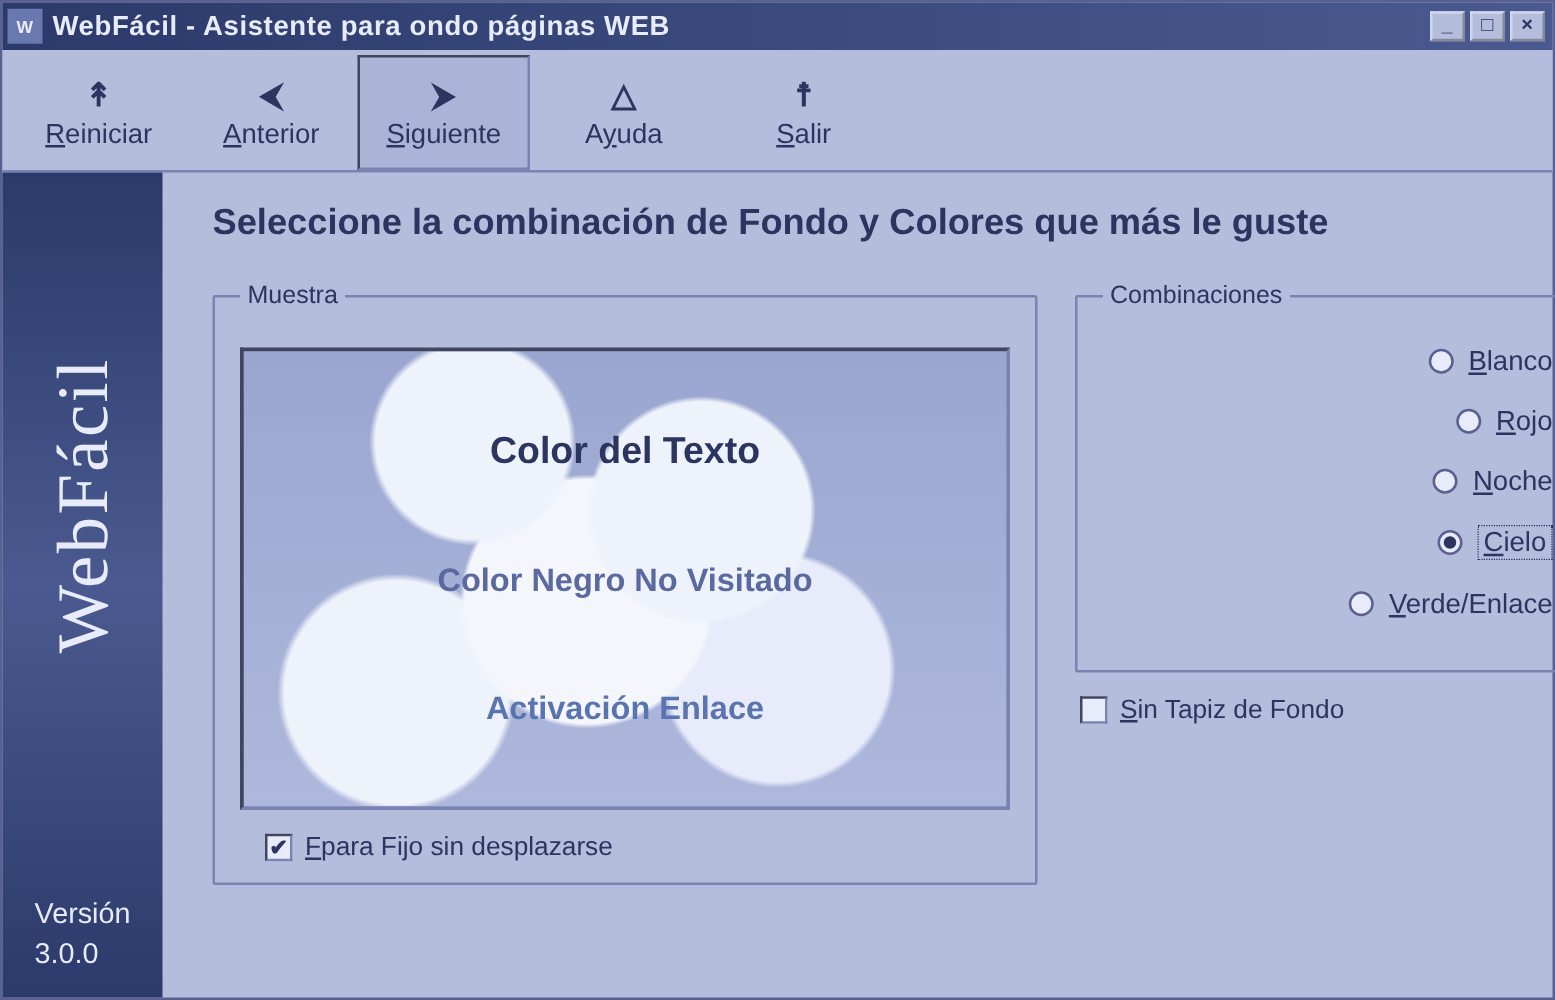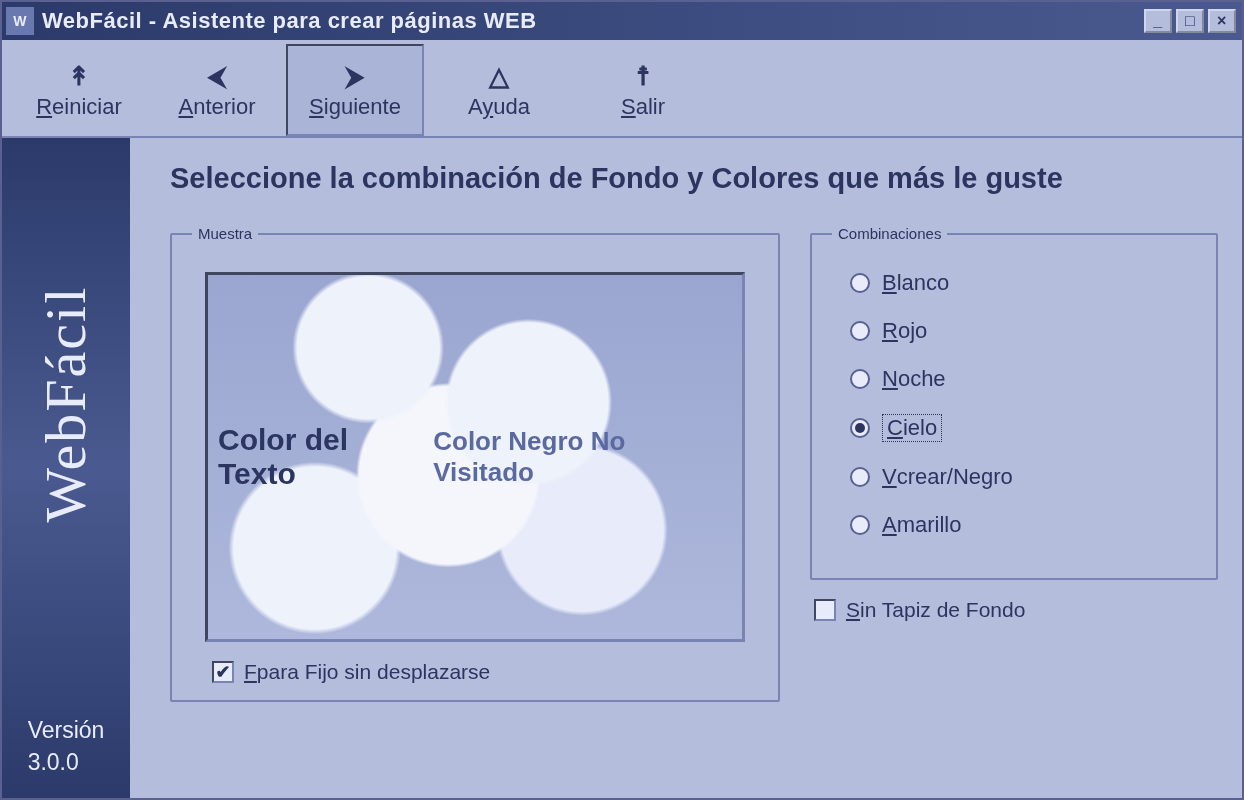"WebFácil - Asistente para crear" div.title-text { text: crear -> ondo }
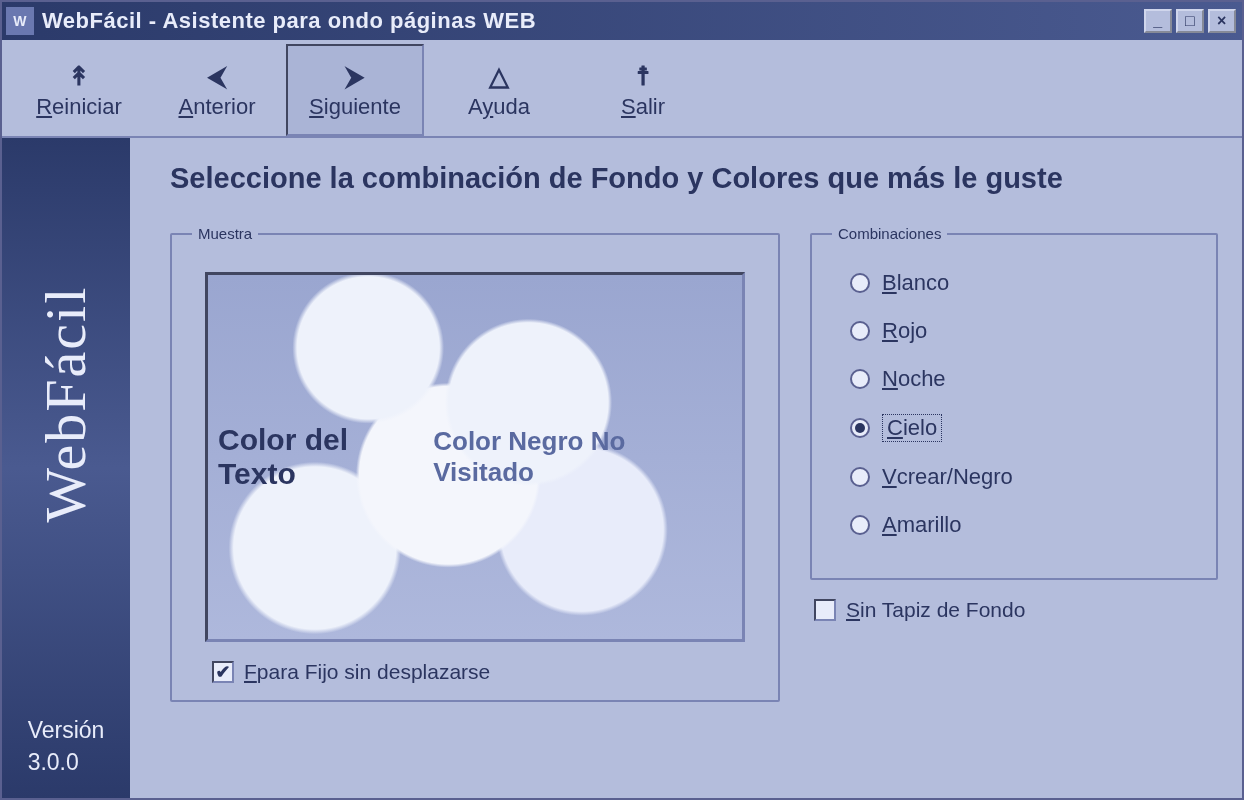"Muestra" fieldset.group > legend { font-size: 15px -> 20px }
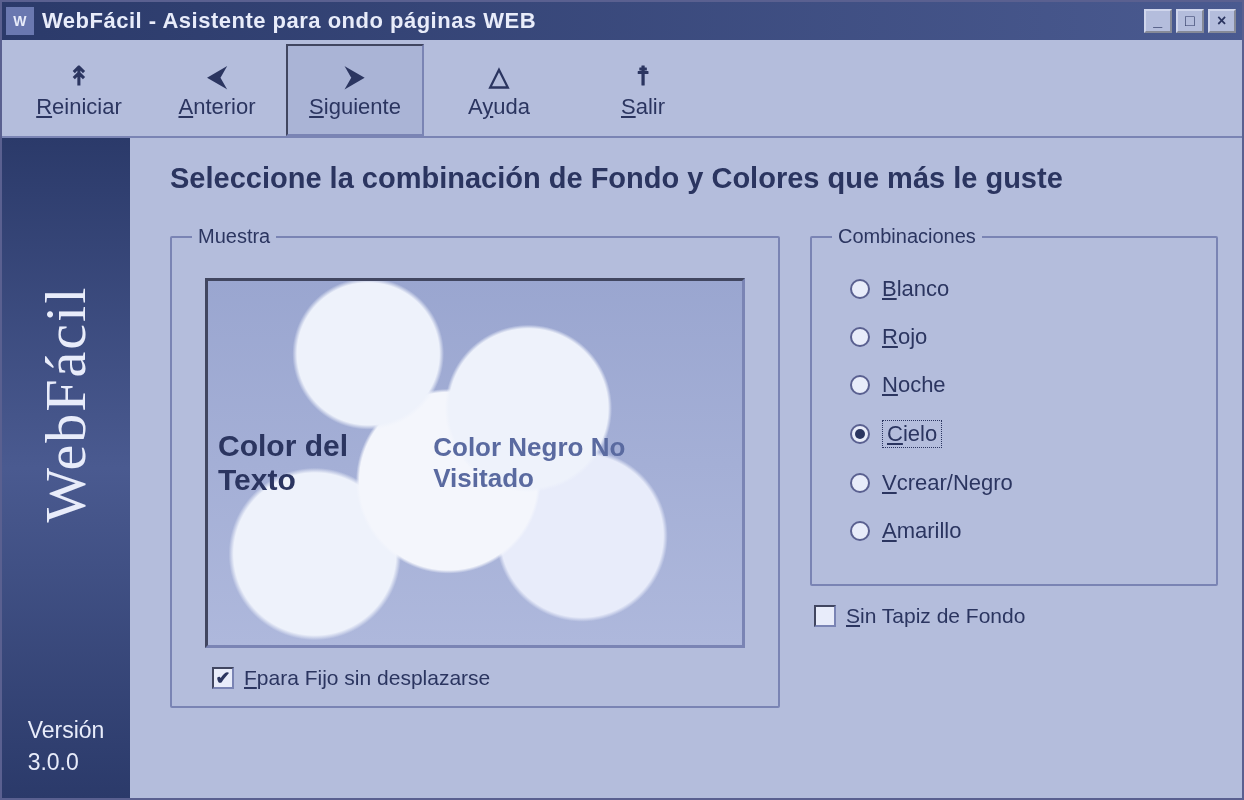"Blanco" .radio-row { justify-content: none -> flex-end }
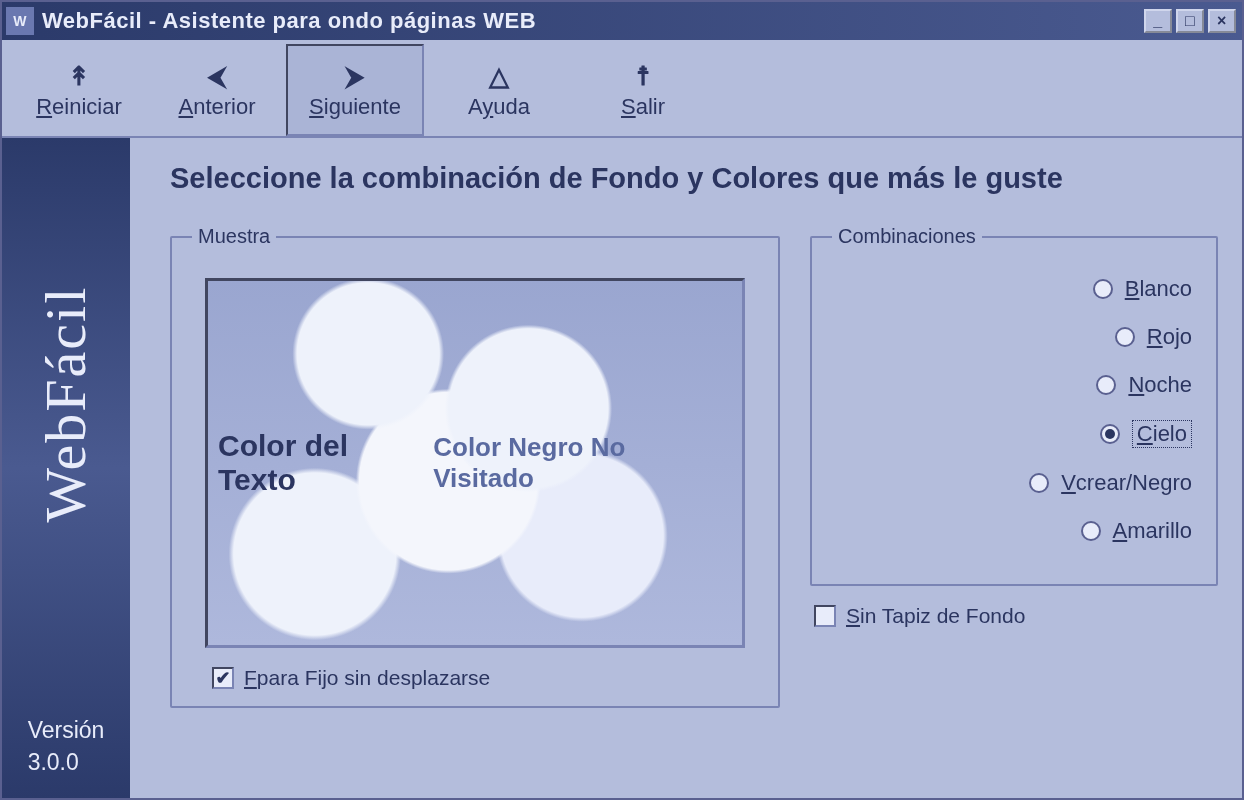"Color del Texto" .preview { flex-direction: row -> column; width: 540px -> 616px }
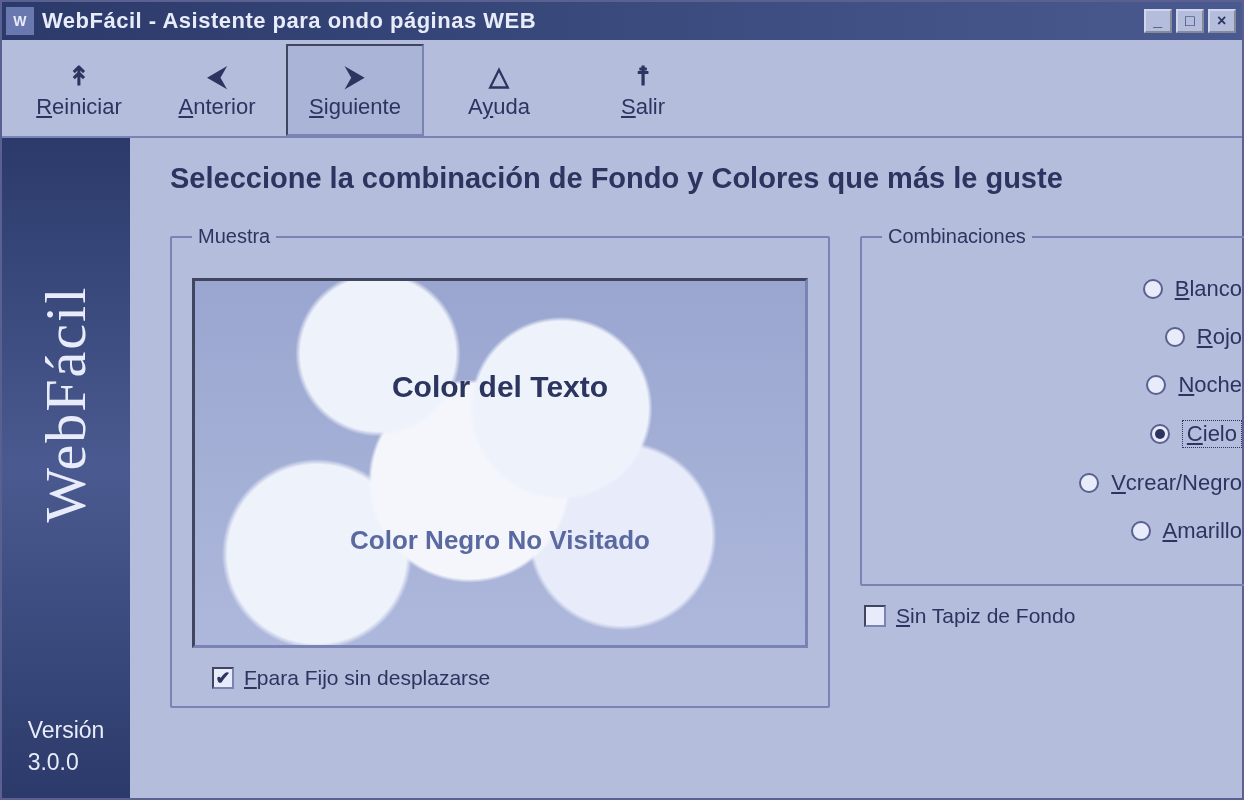"crear/Negro" span { text: crear/Negro -> erde/Enlace }
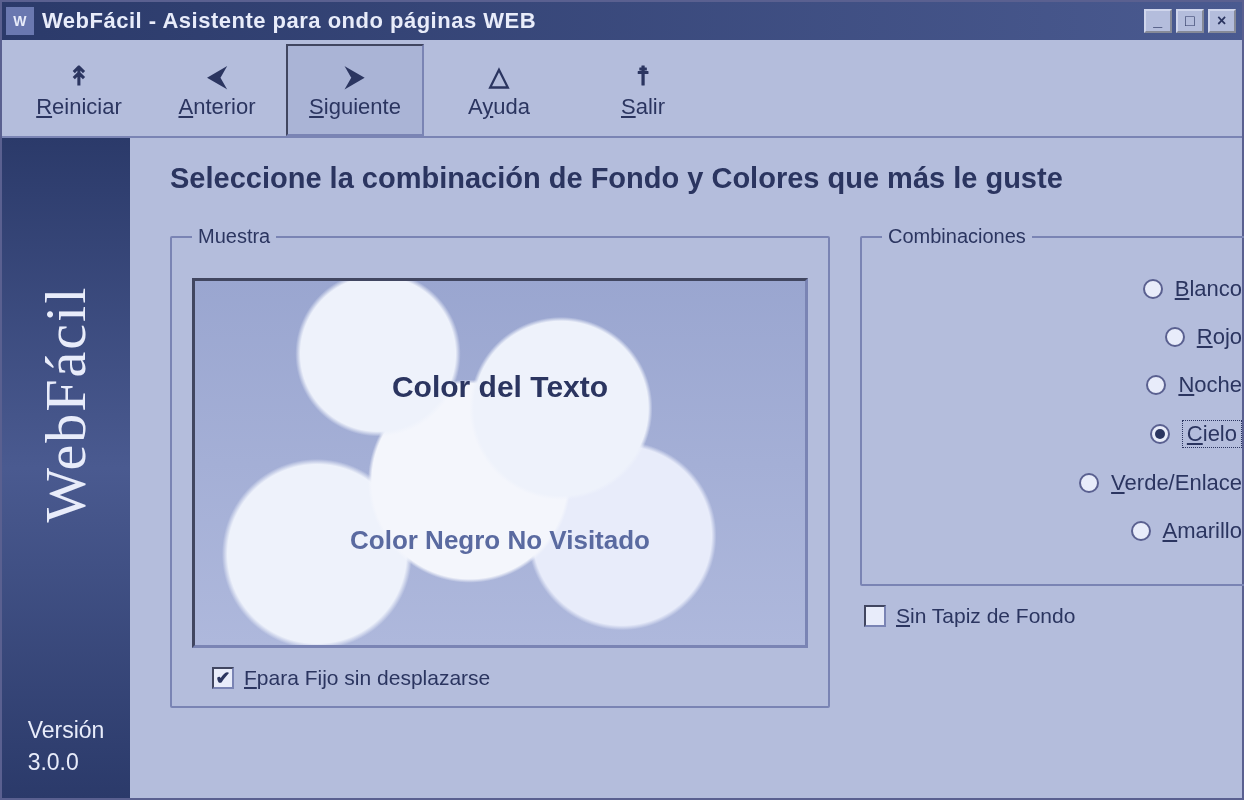"Amarillo" div.radio-row { html: <div> <div></div> <span><u>A</u><span>marillo</span></span> </div> -> none }
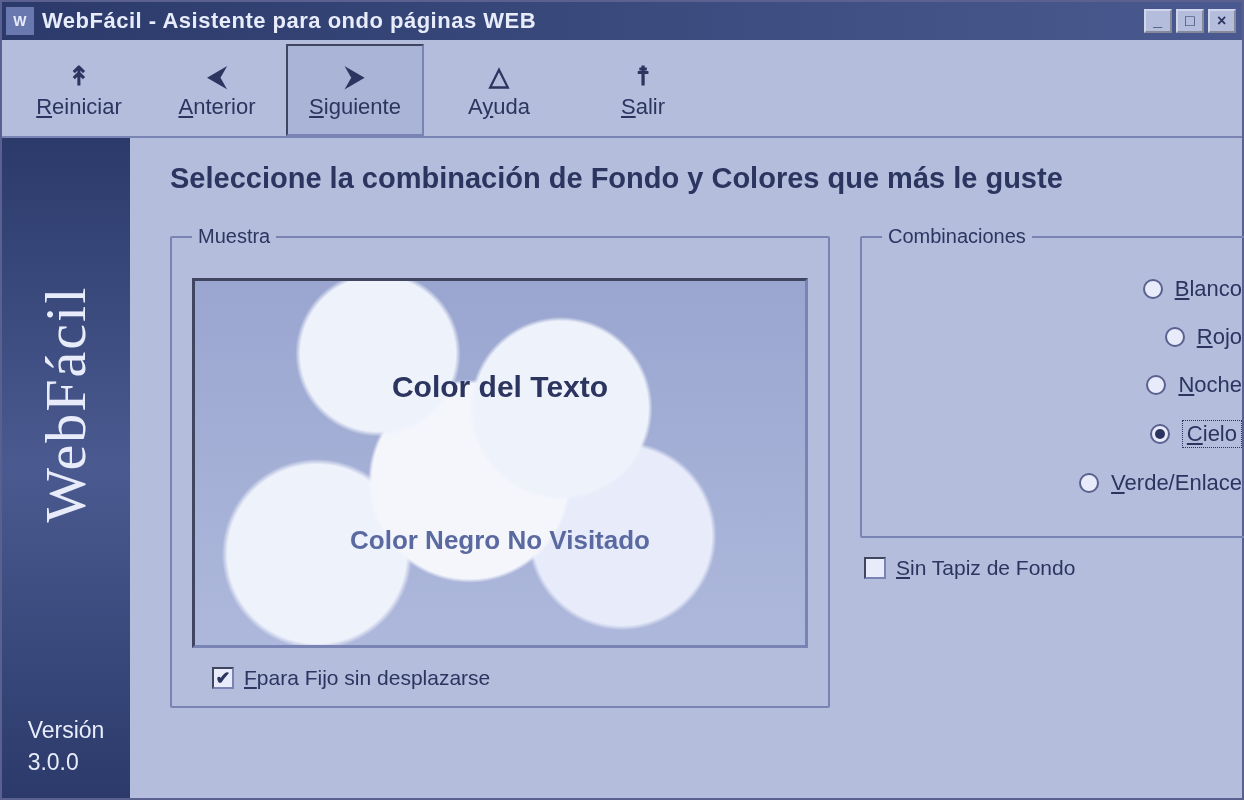"Activación Enlace" div.t4 { html: none -> <div>Activación Enlace</div> }
